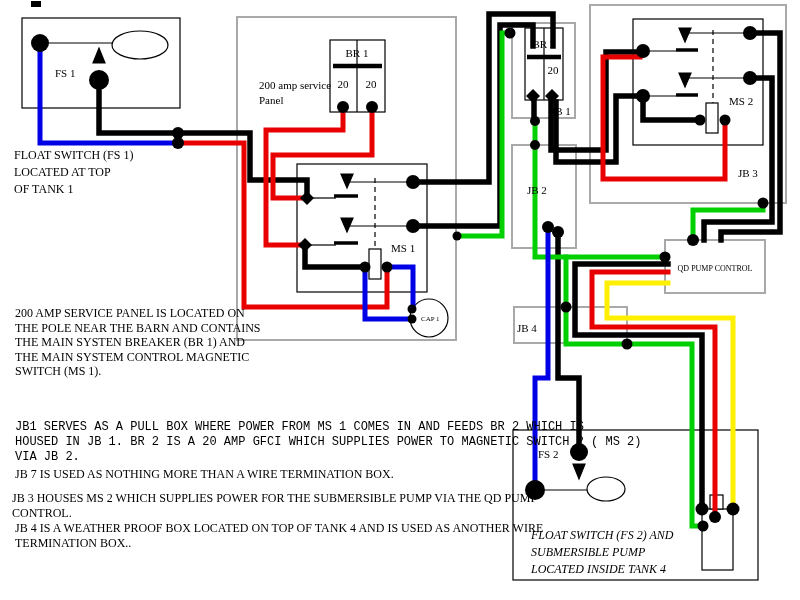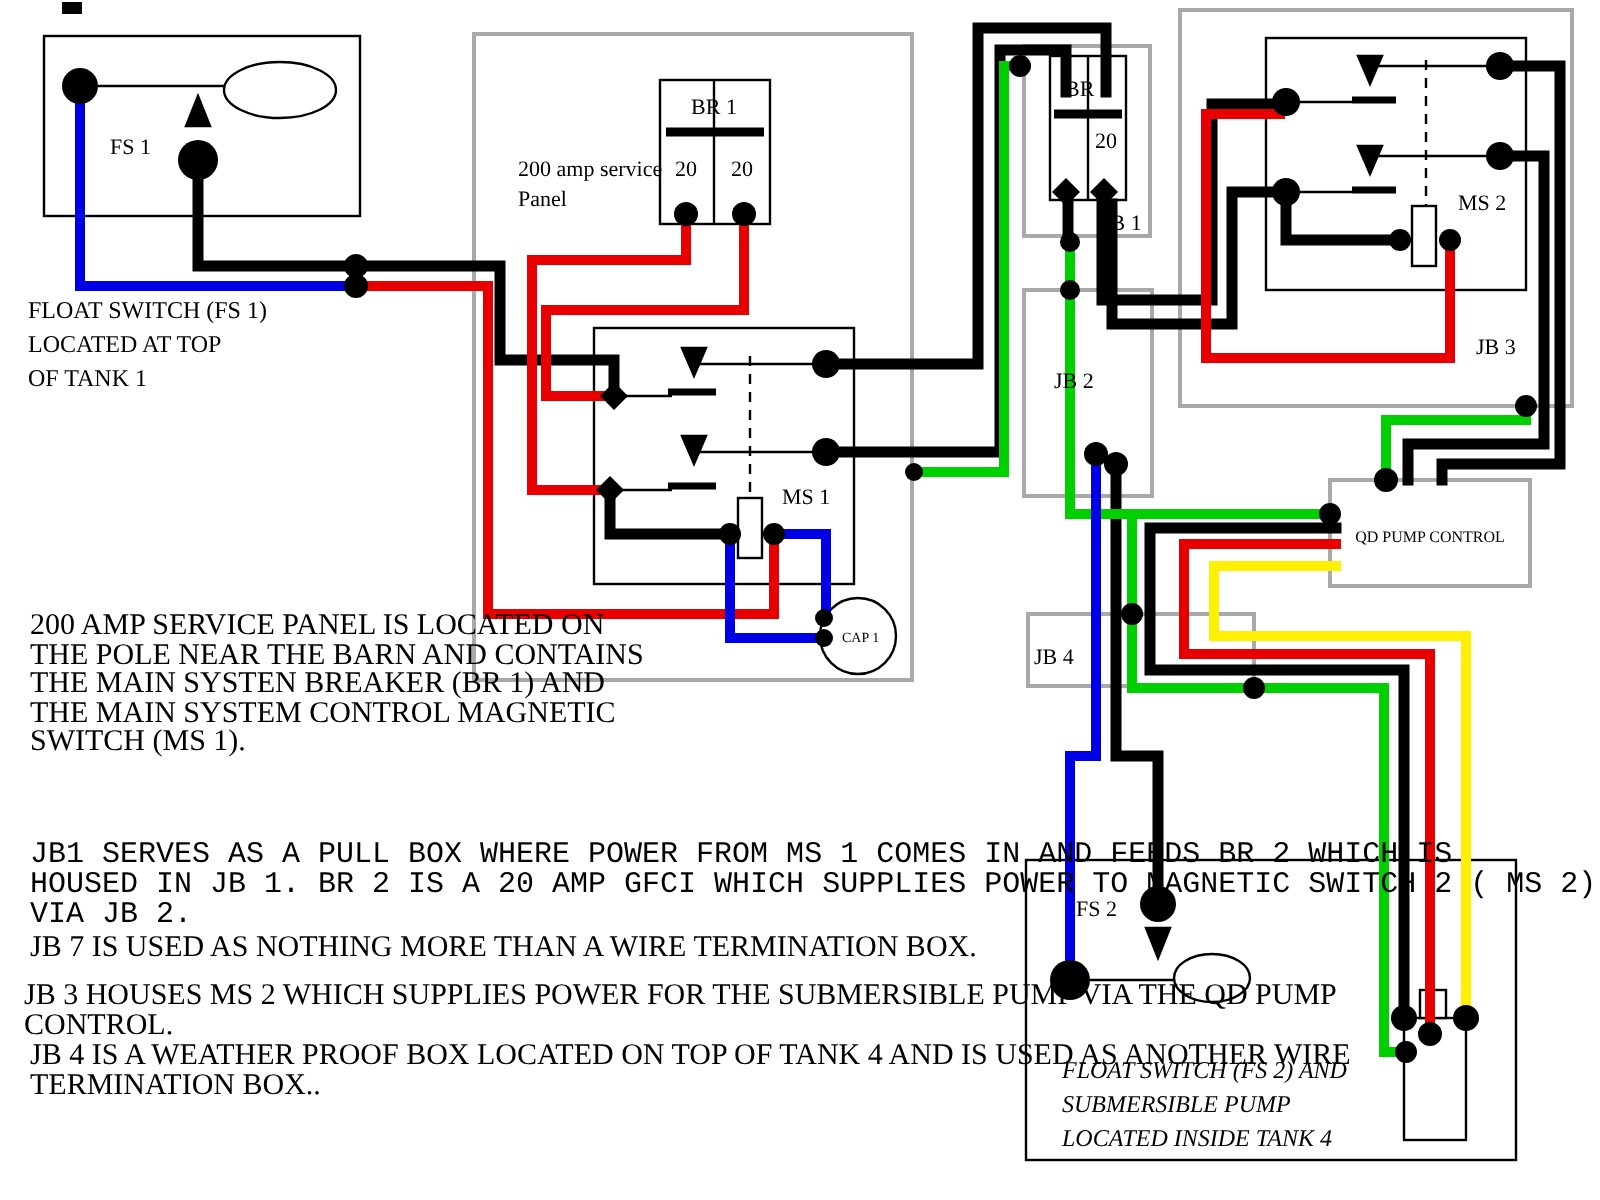"200 AMP SERVICE PANEL IS" .txt { font-size: 15px -> 12px }
